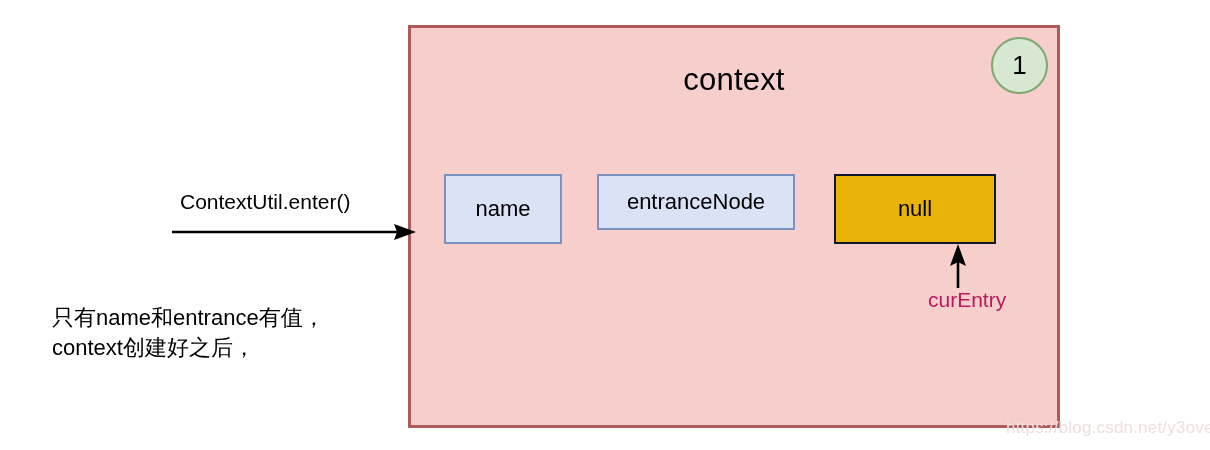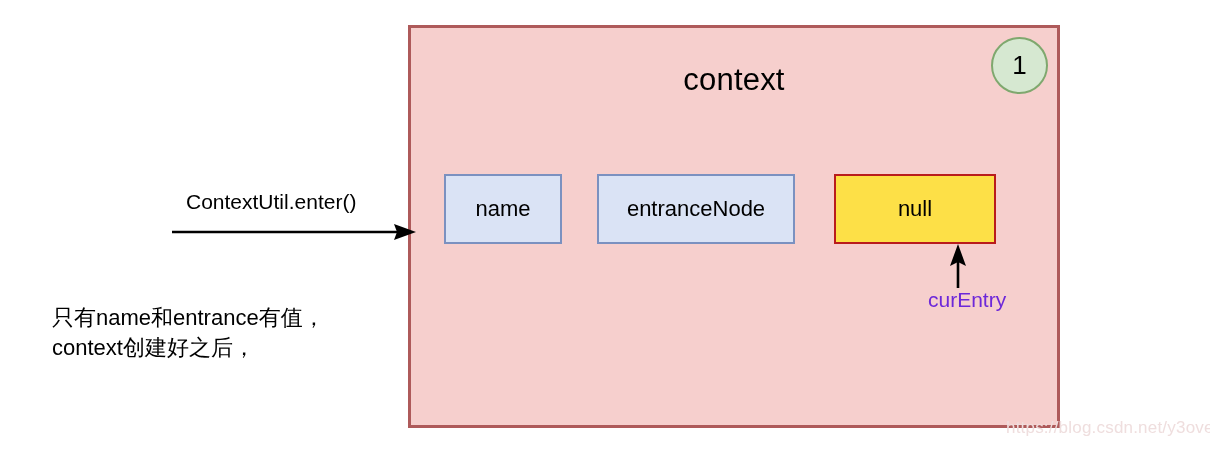"ContextUtil.enter()" .enter-label { left: 186px -> 180px }
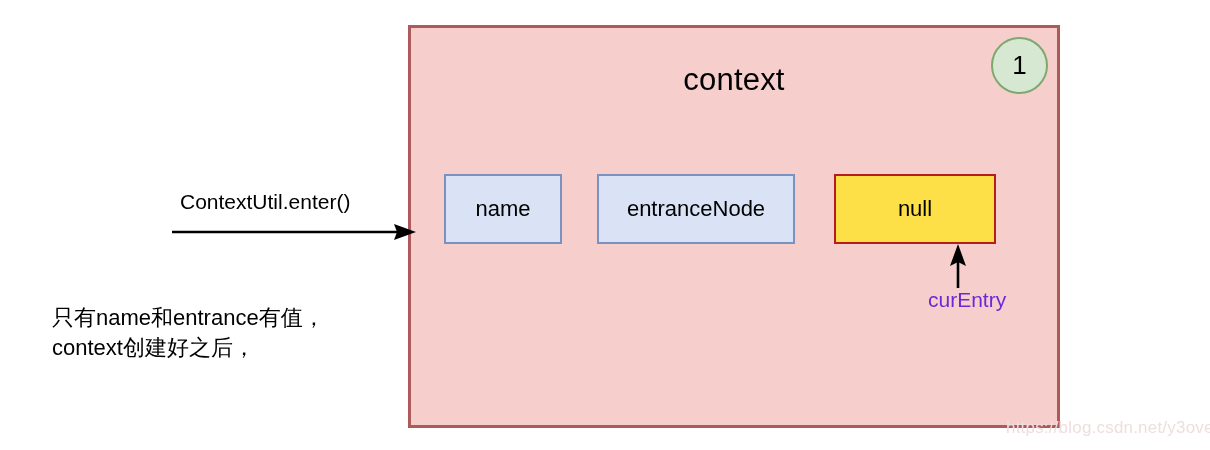"entranceNode" .box-entrance { height: 70px -> 56px }
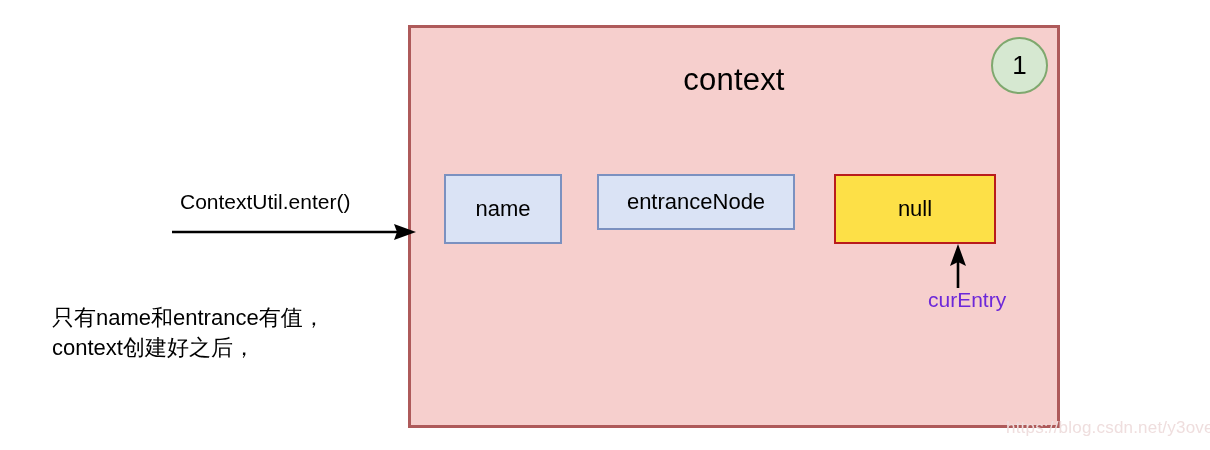"null" .field-box.green { background: #fde047 -> #eab308; border: 2px solid #b91c1c -> 2px solid #0f172a }
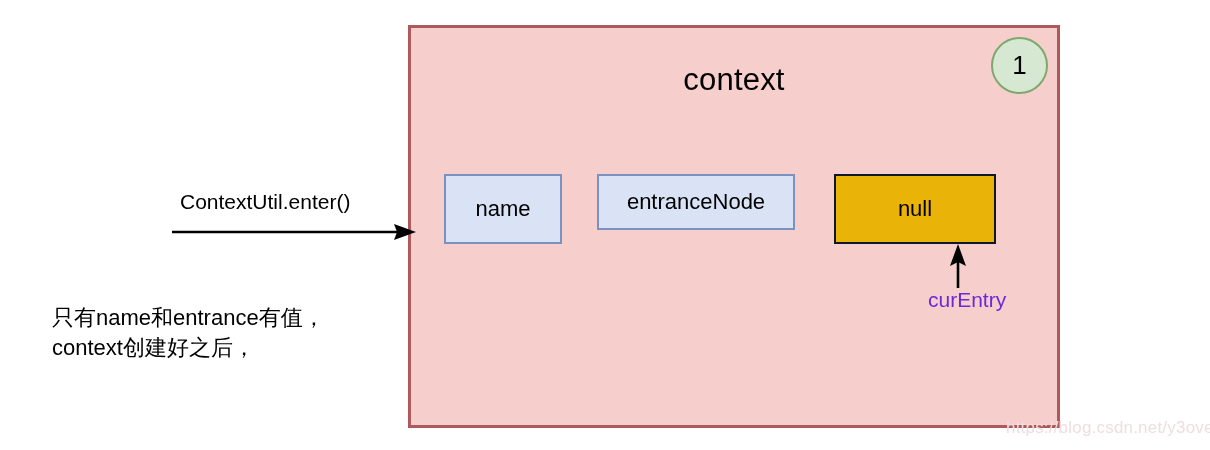"curEntry" .curentry-label { color: #6d28d9 -> #be185d }
